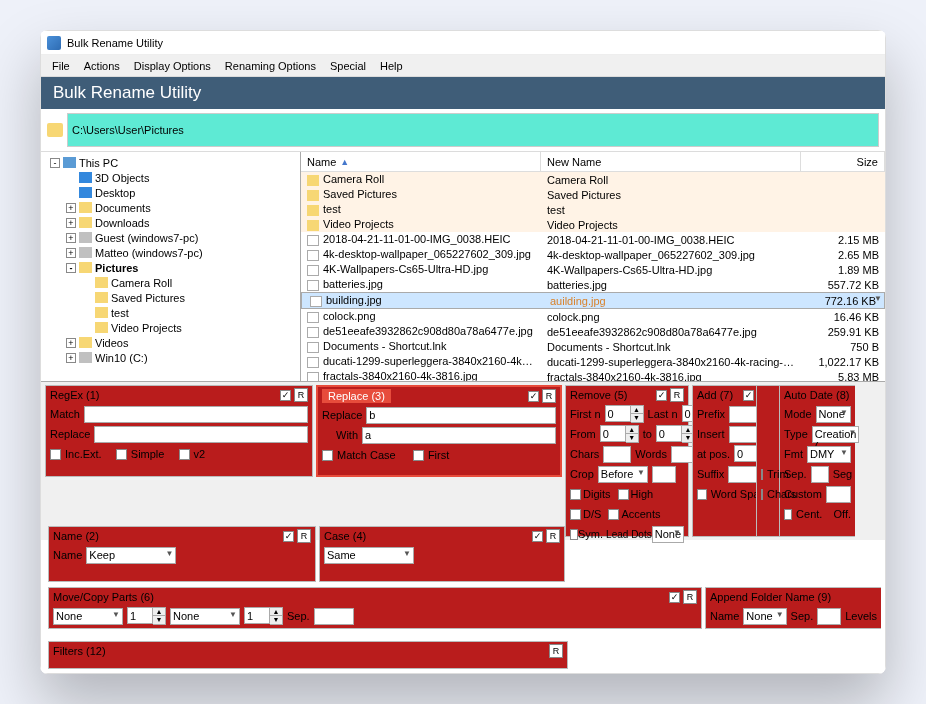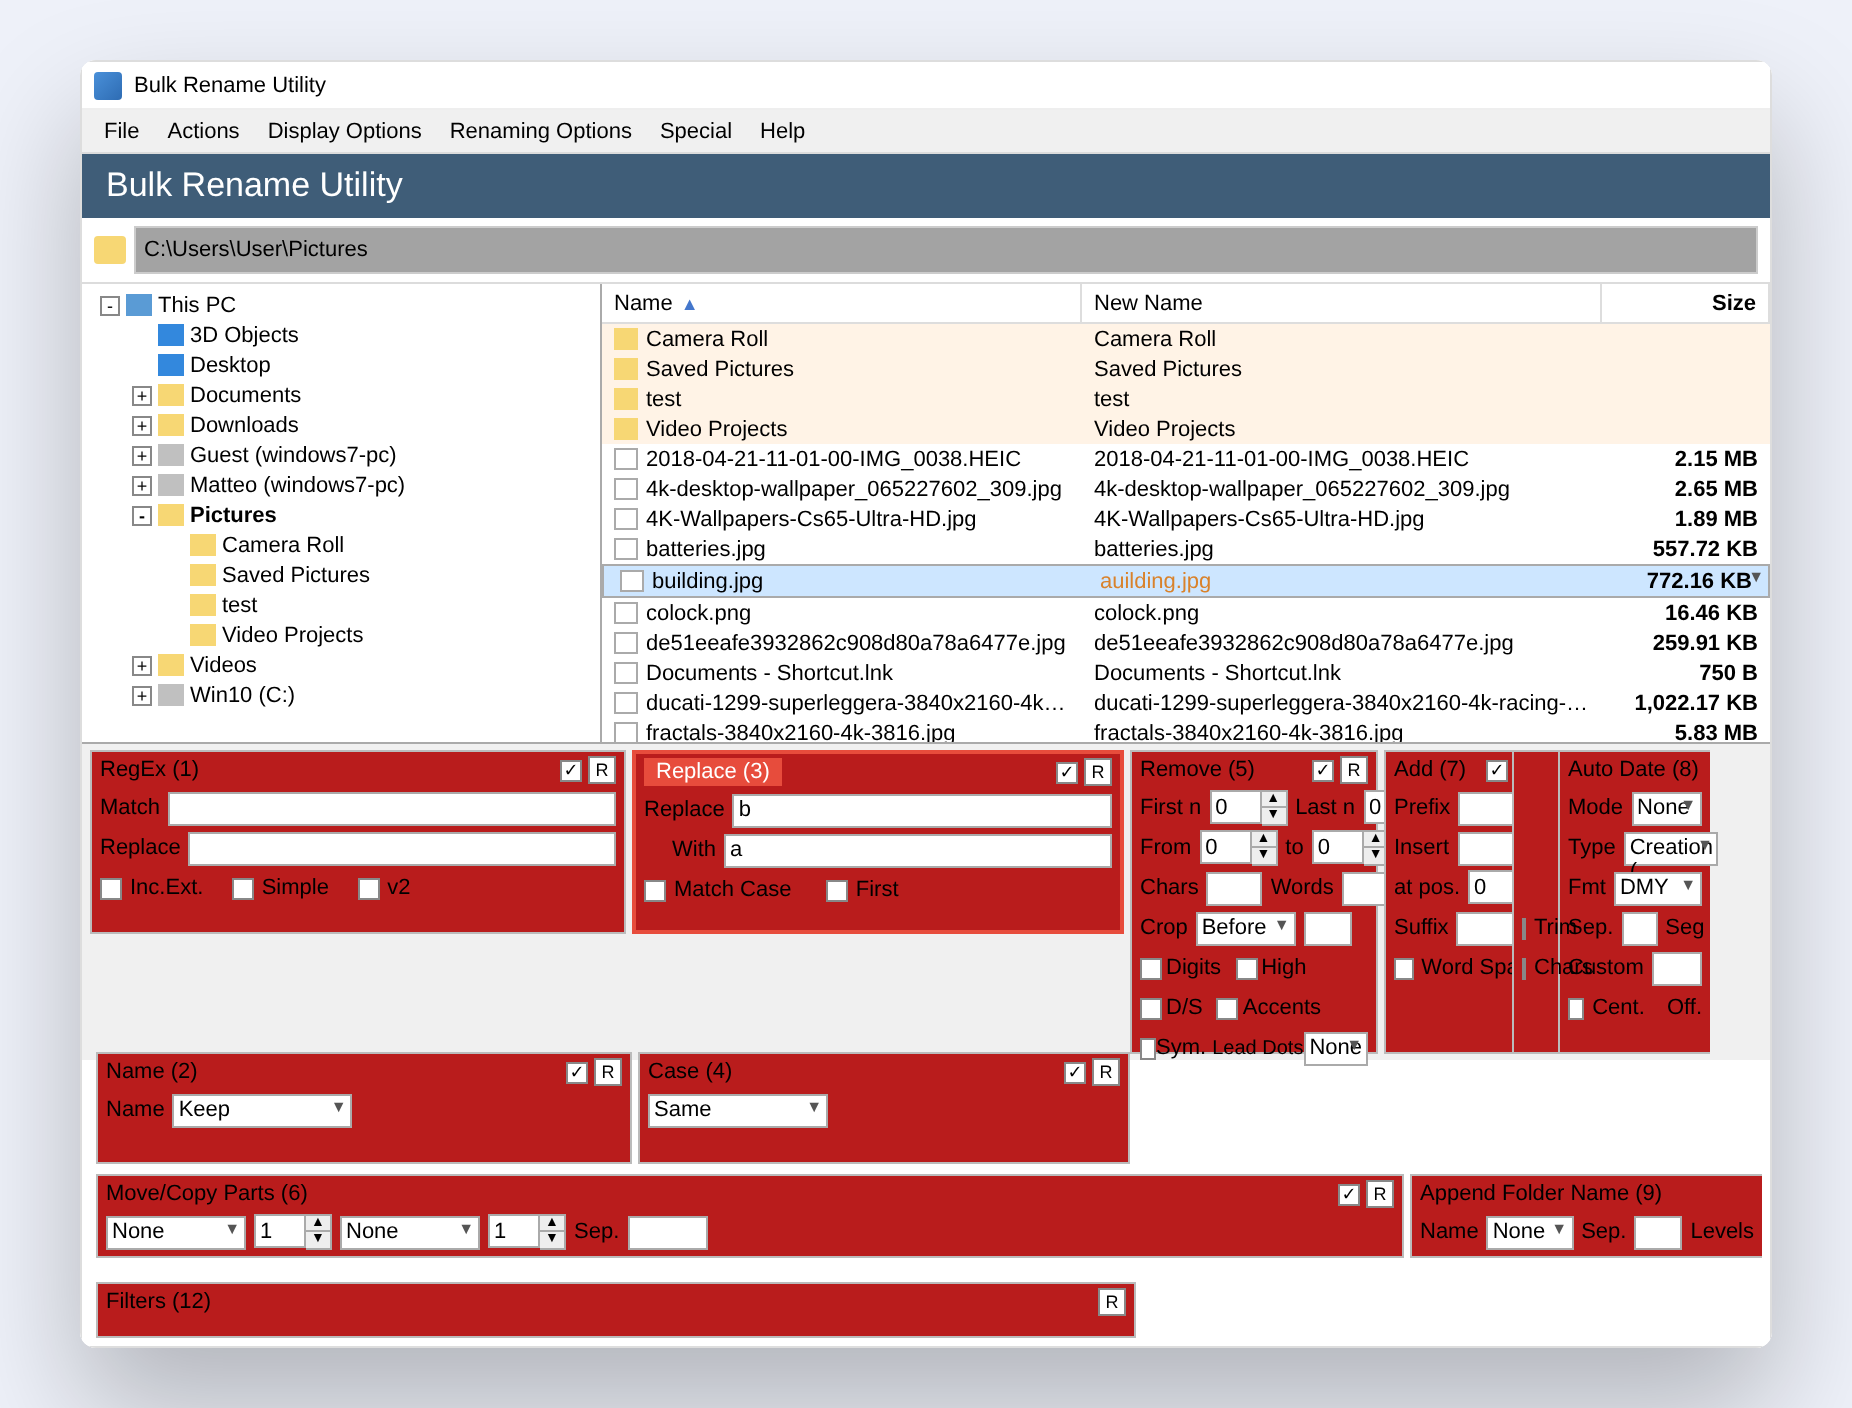"C:\Users\User\Pictures" .pathrow input { background: #a3a3a3 -> #5eead4; height: 24px -> 34px }
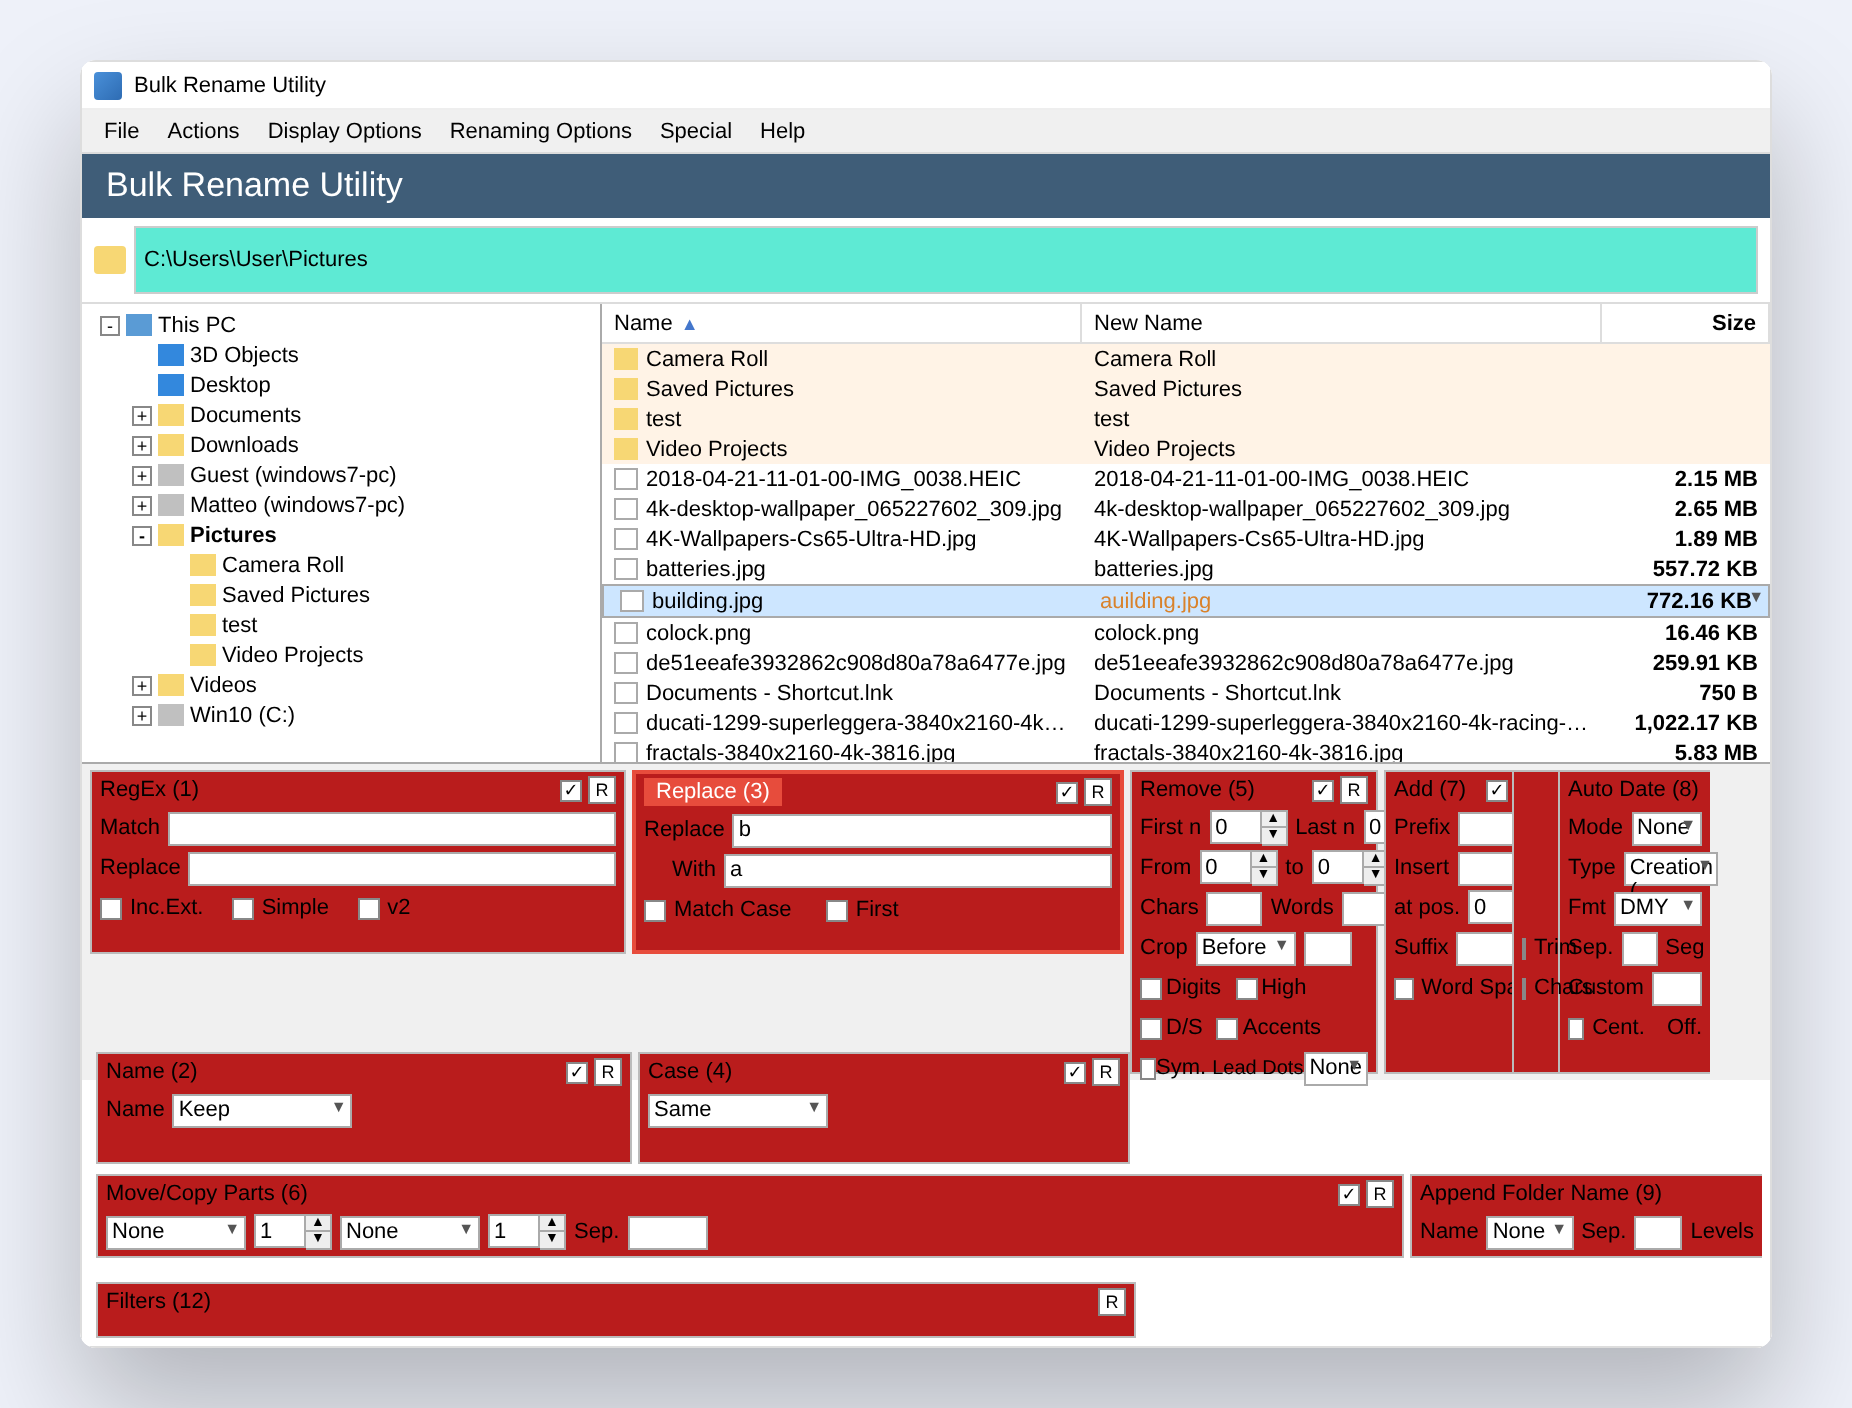"Size" .col-size { font-weight: bold -> none }
